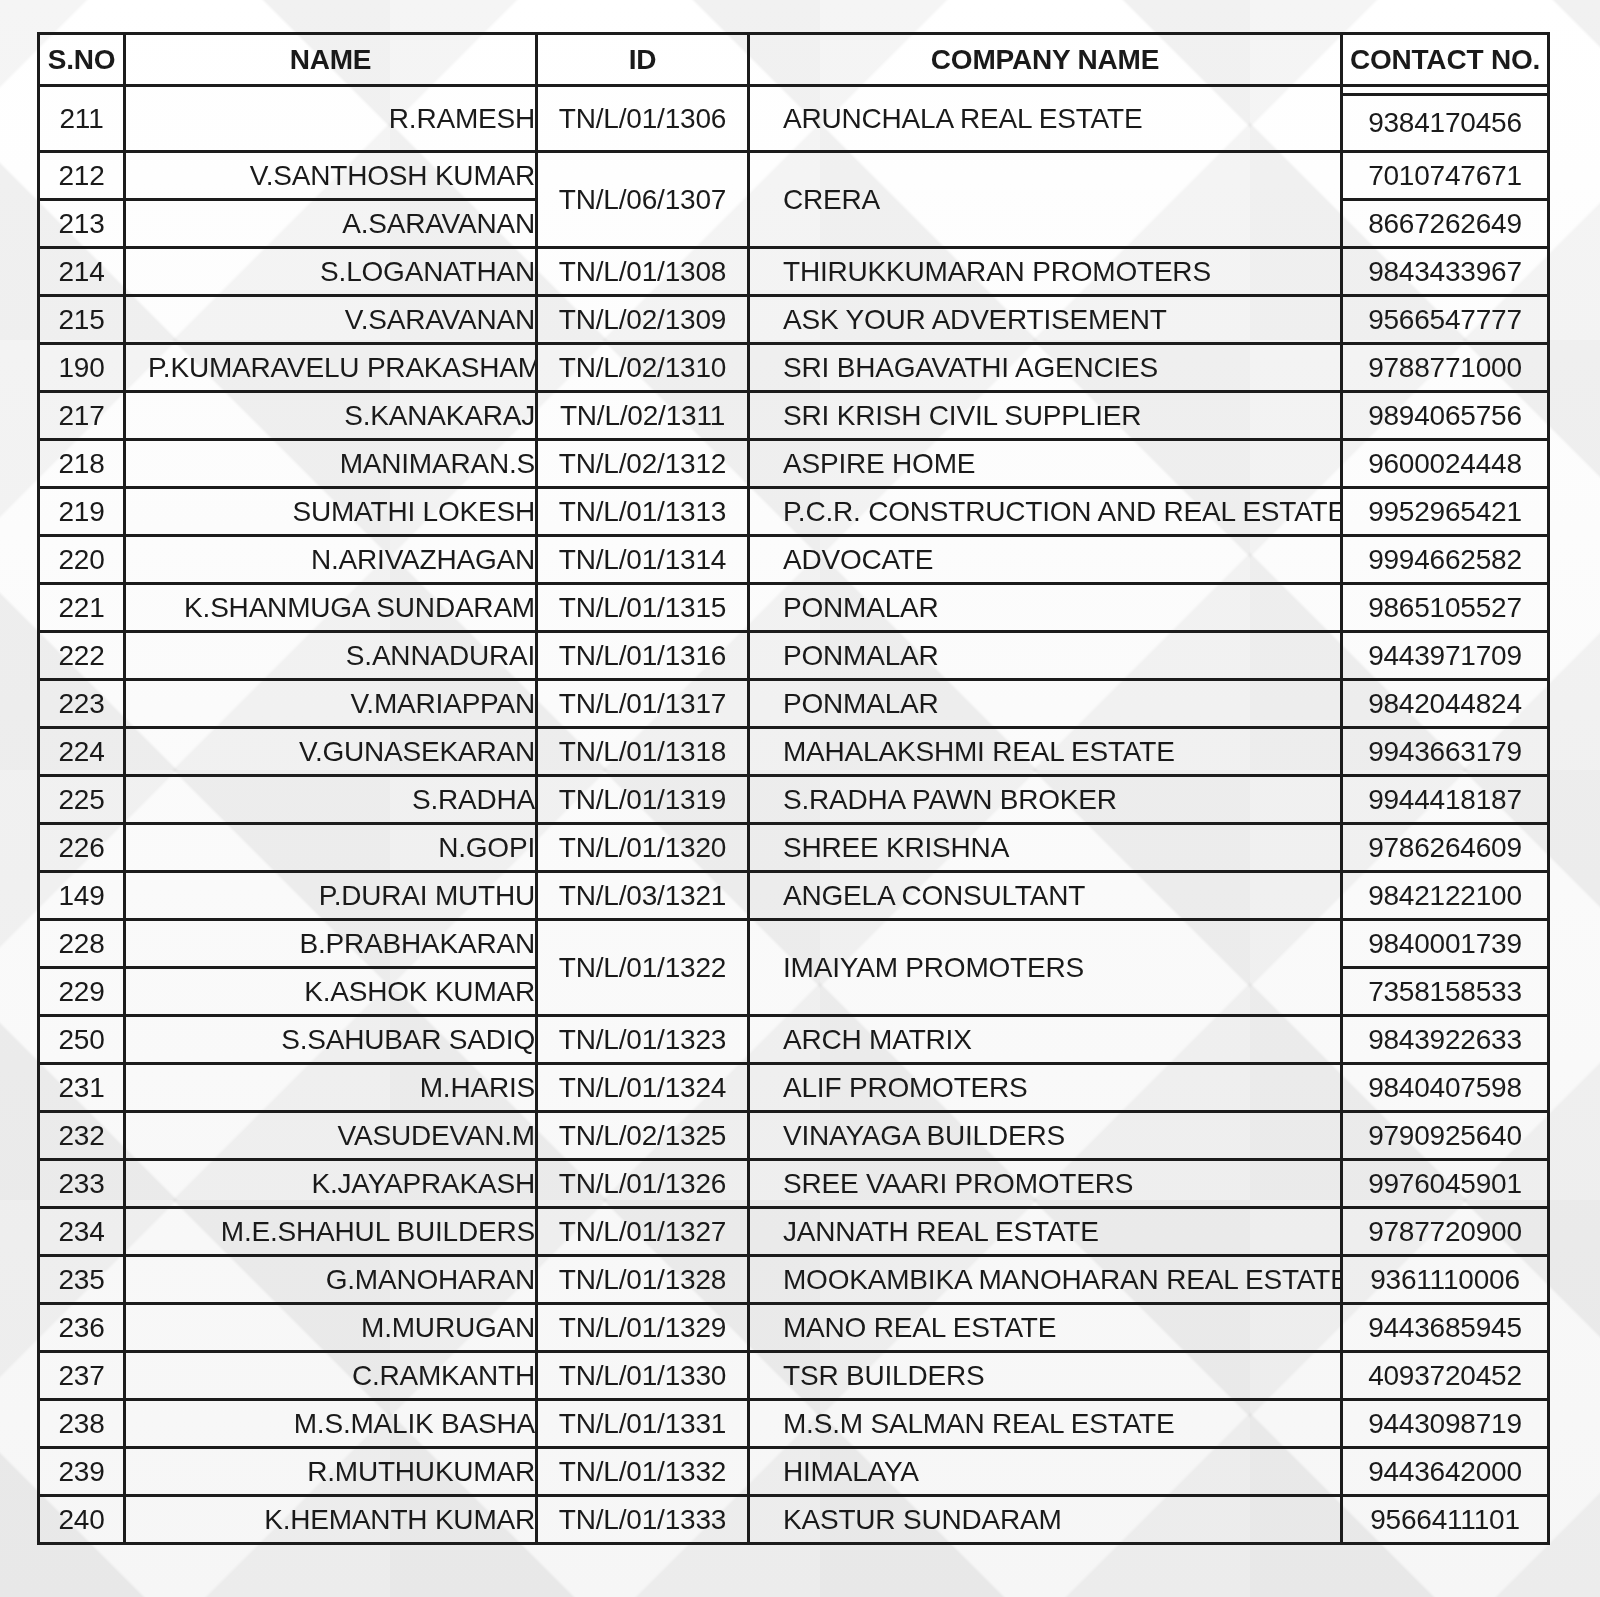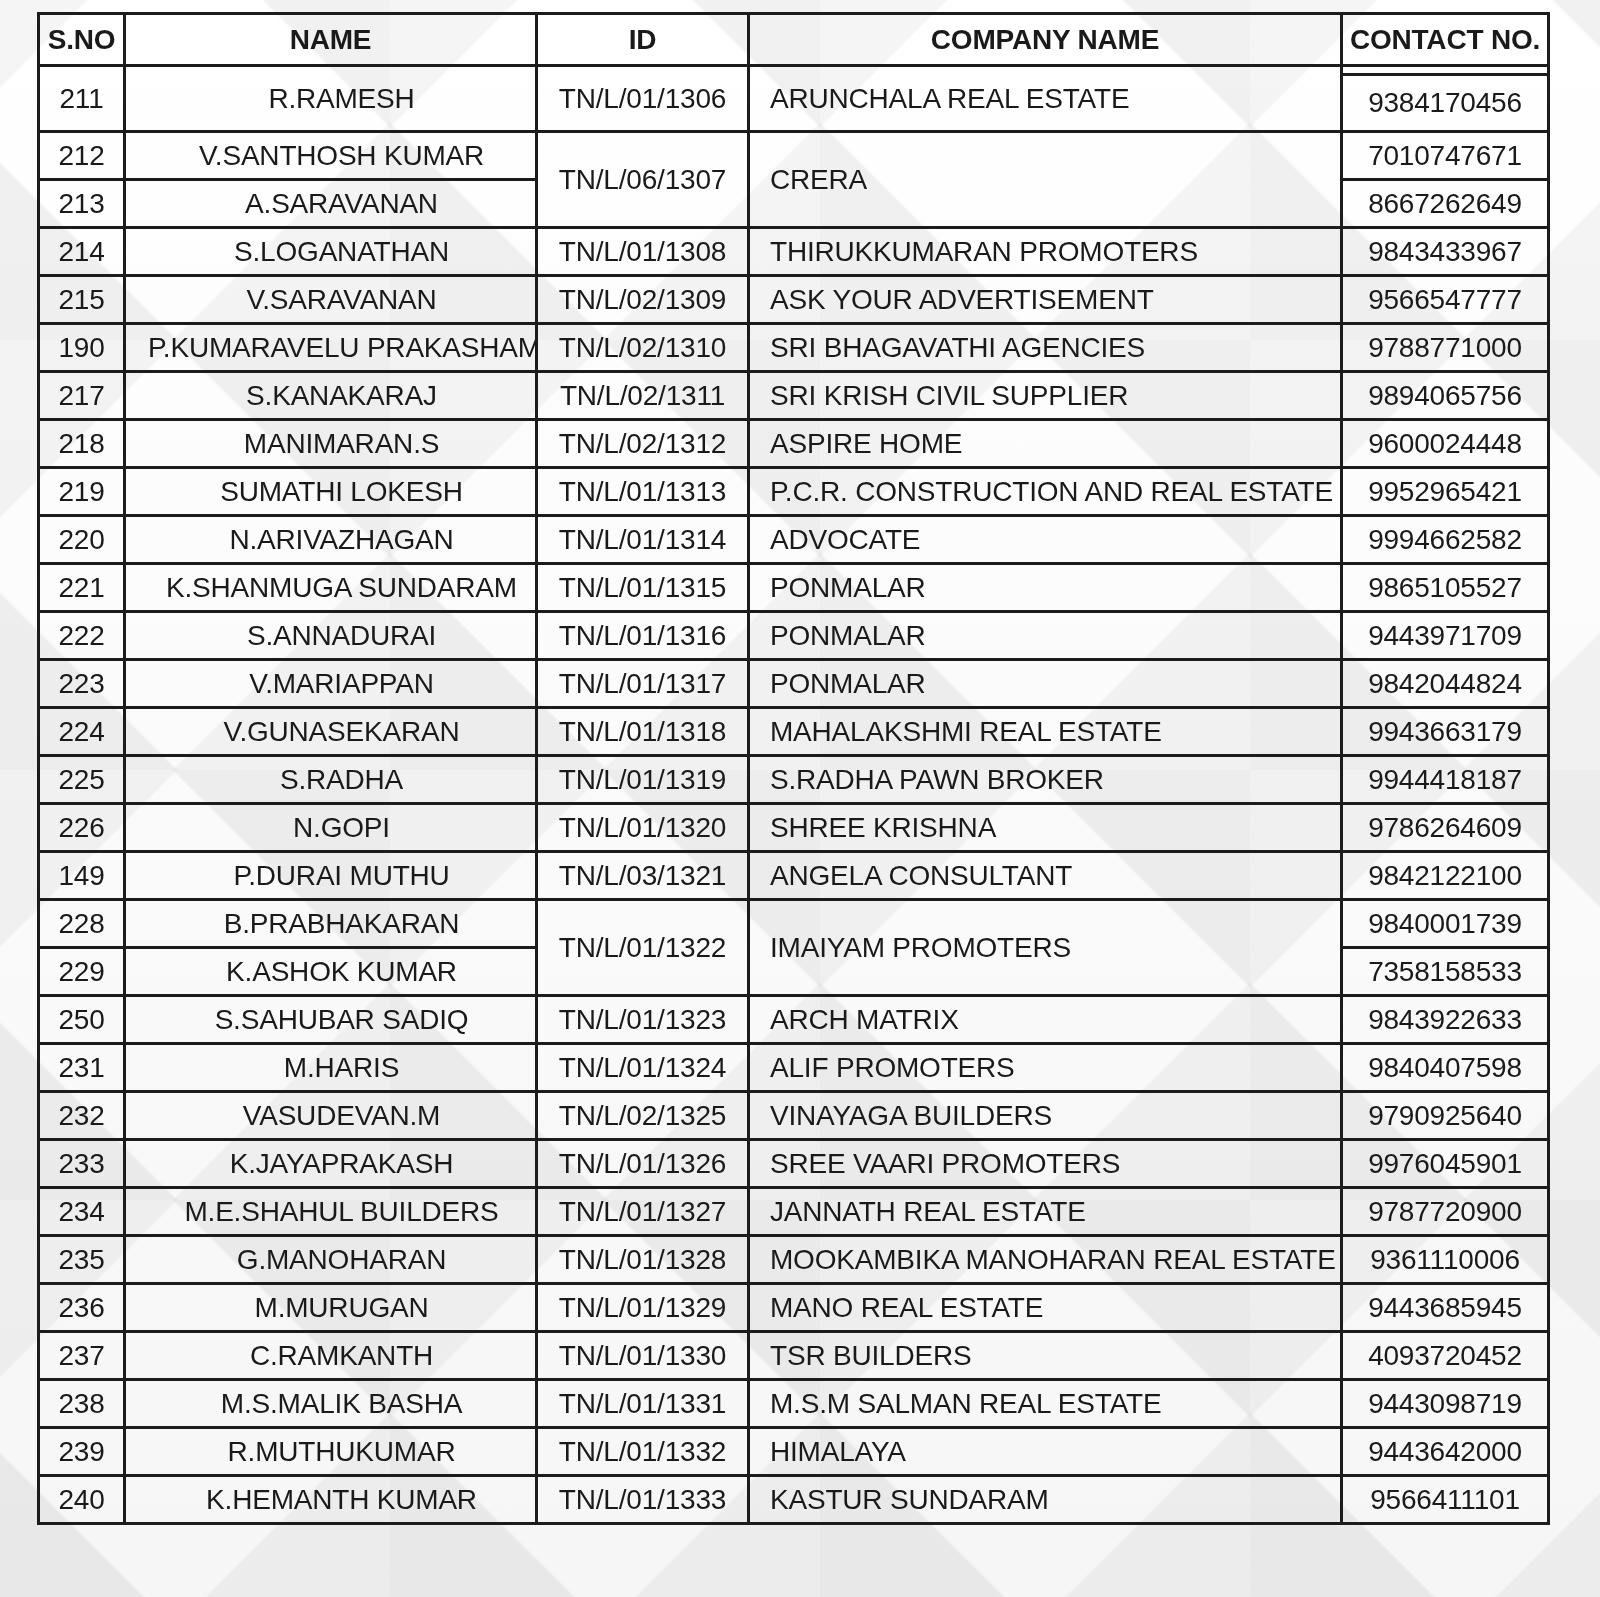"S.NO" table.registry { top: 12px -> 32px }
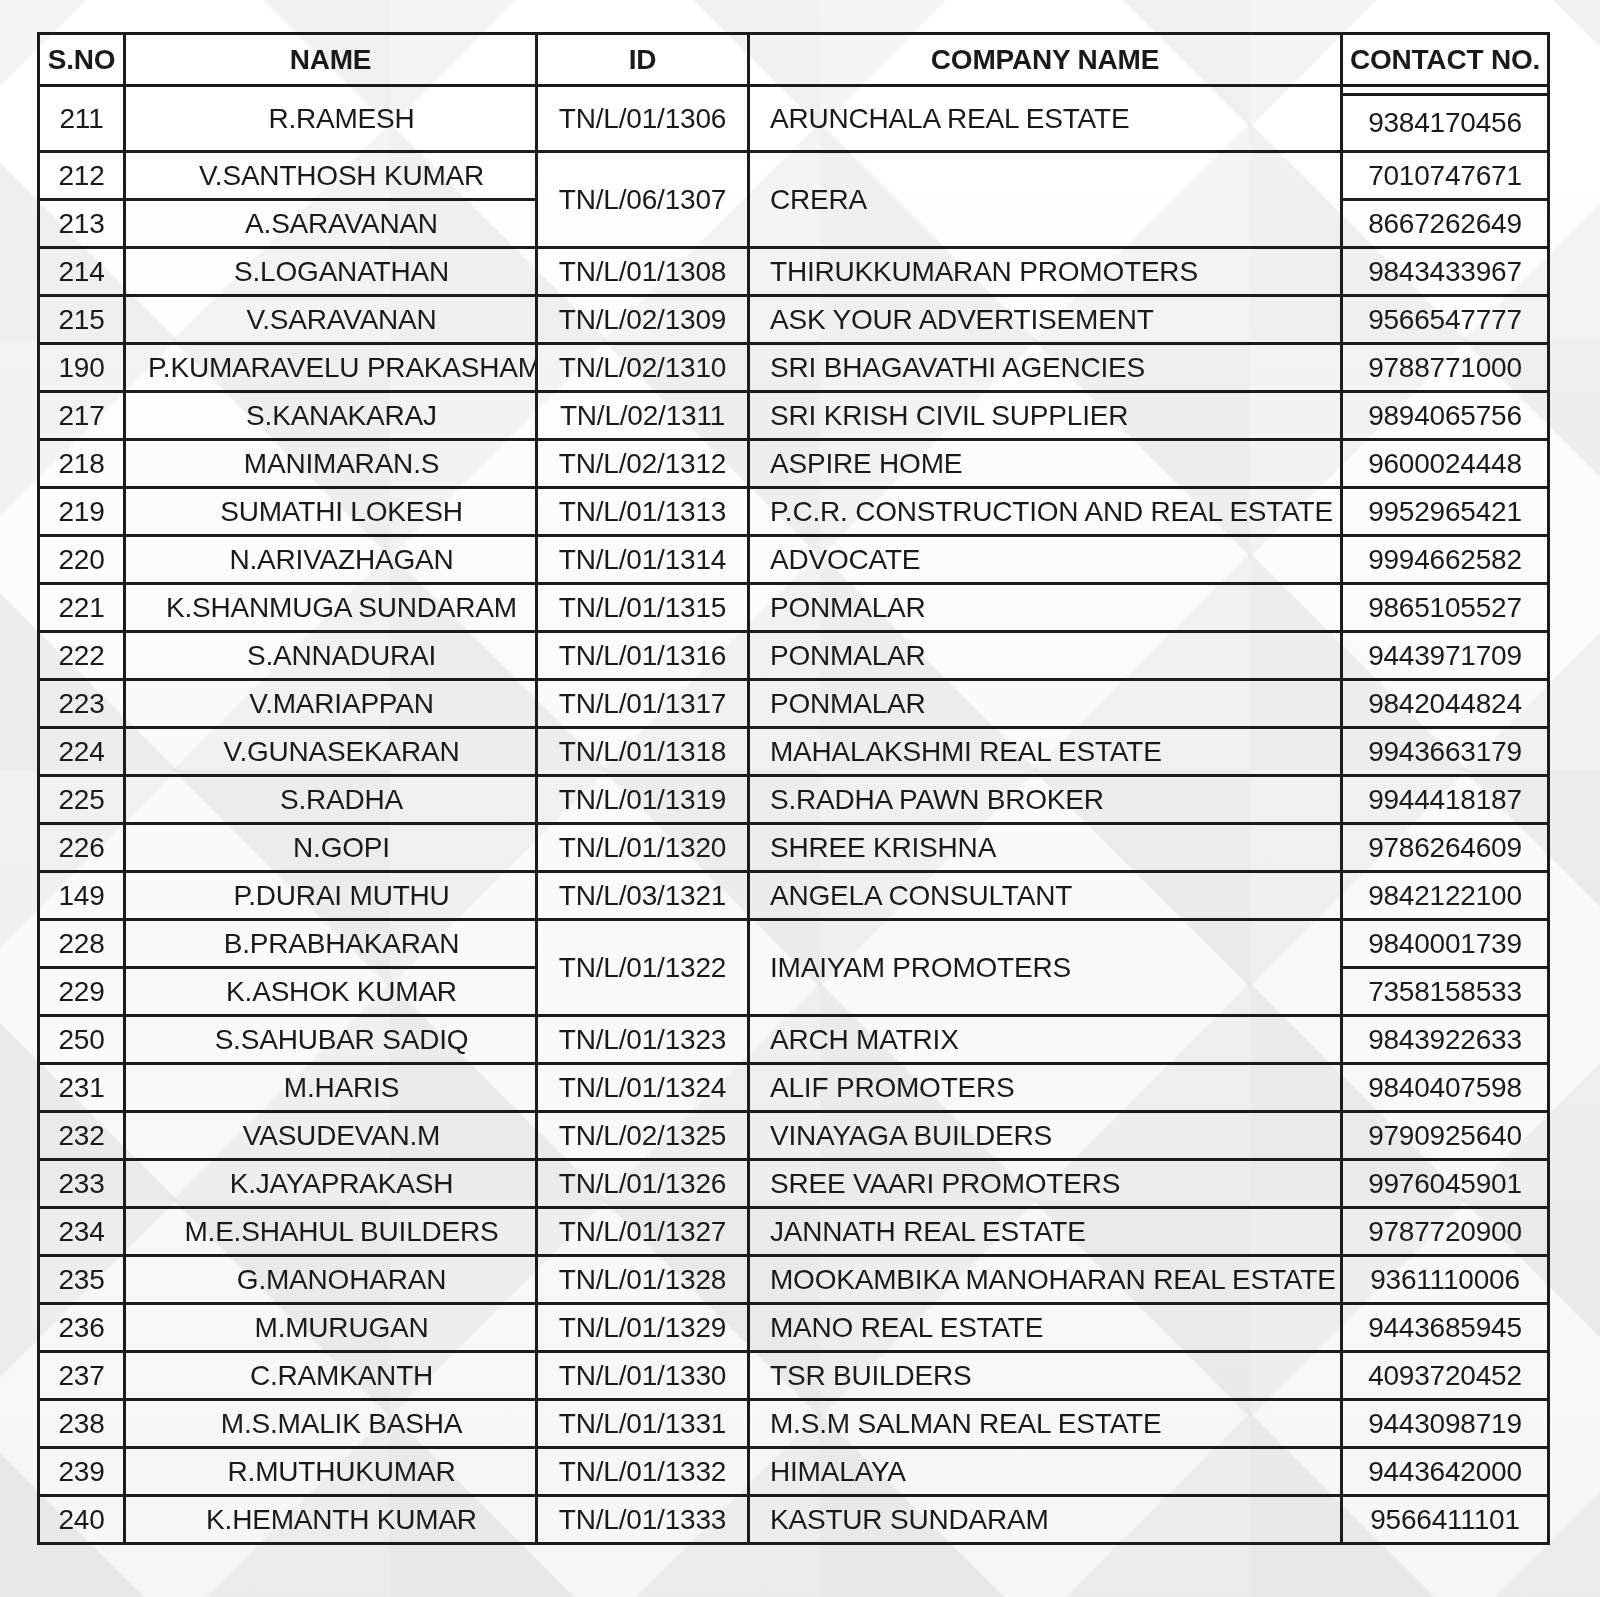"R.RAMESH" td.name { text-align: center -> right }
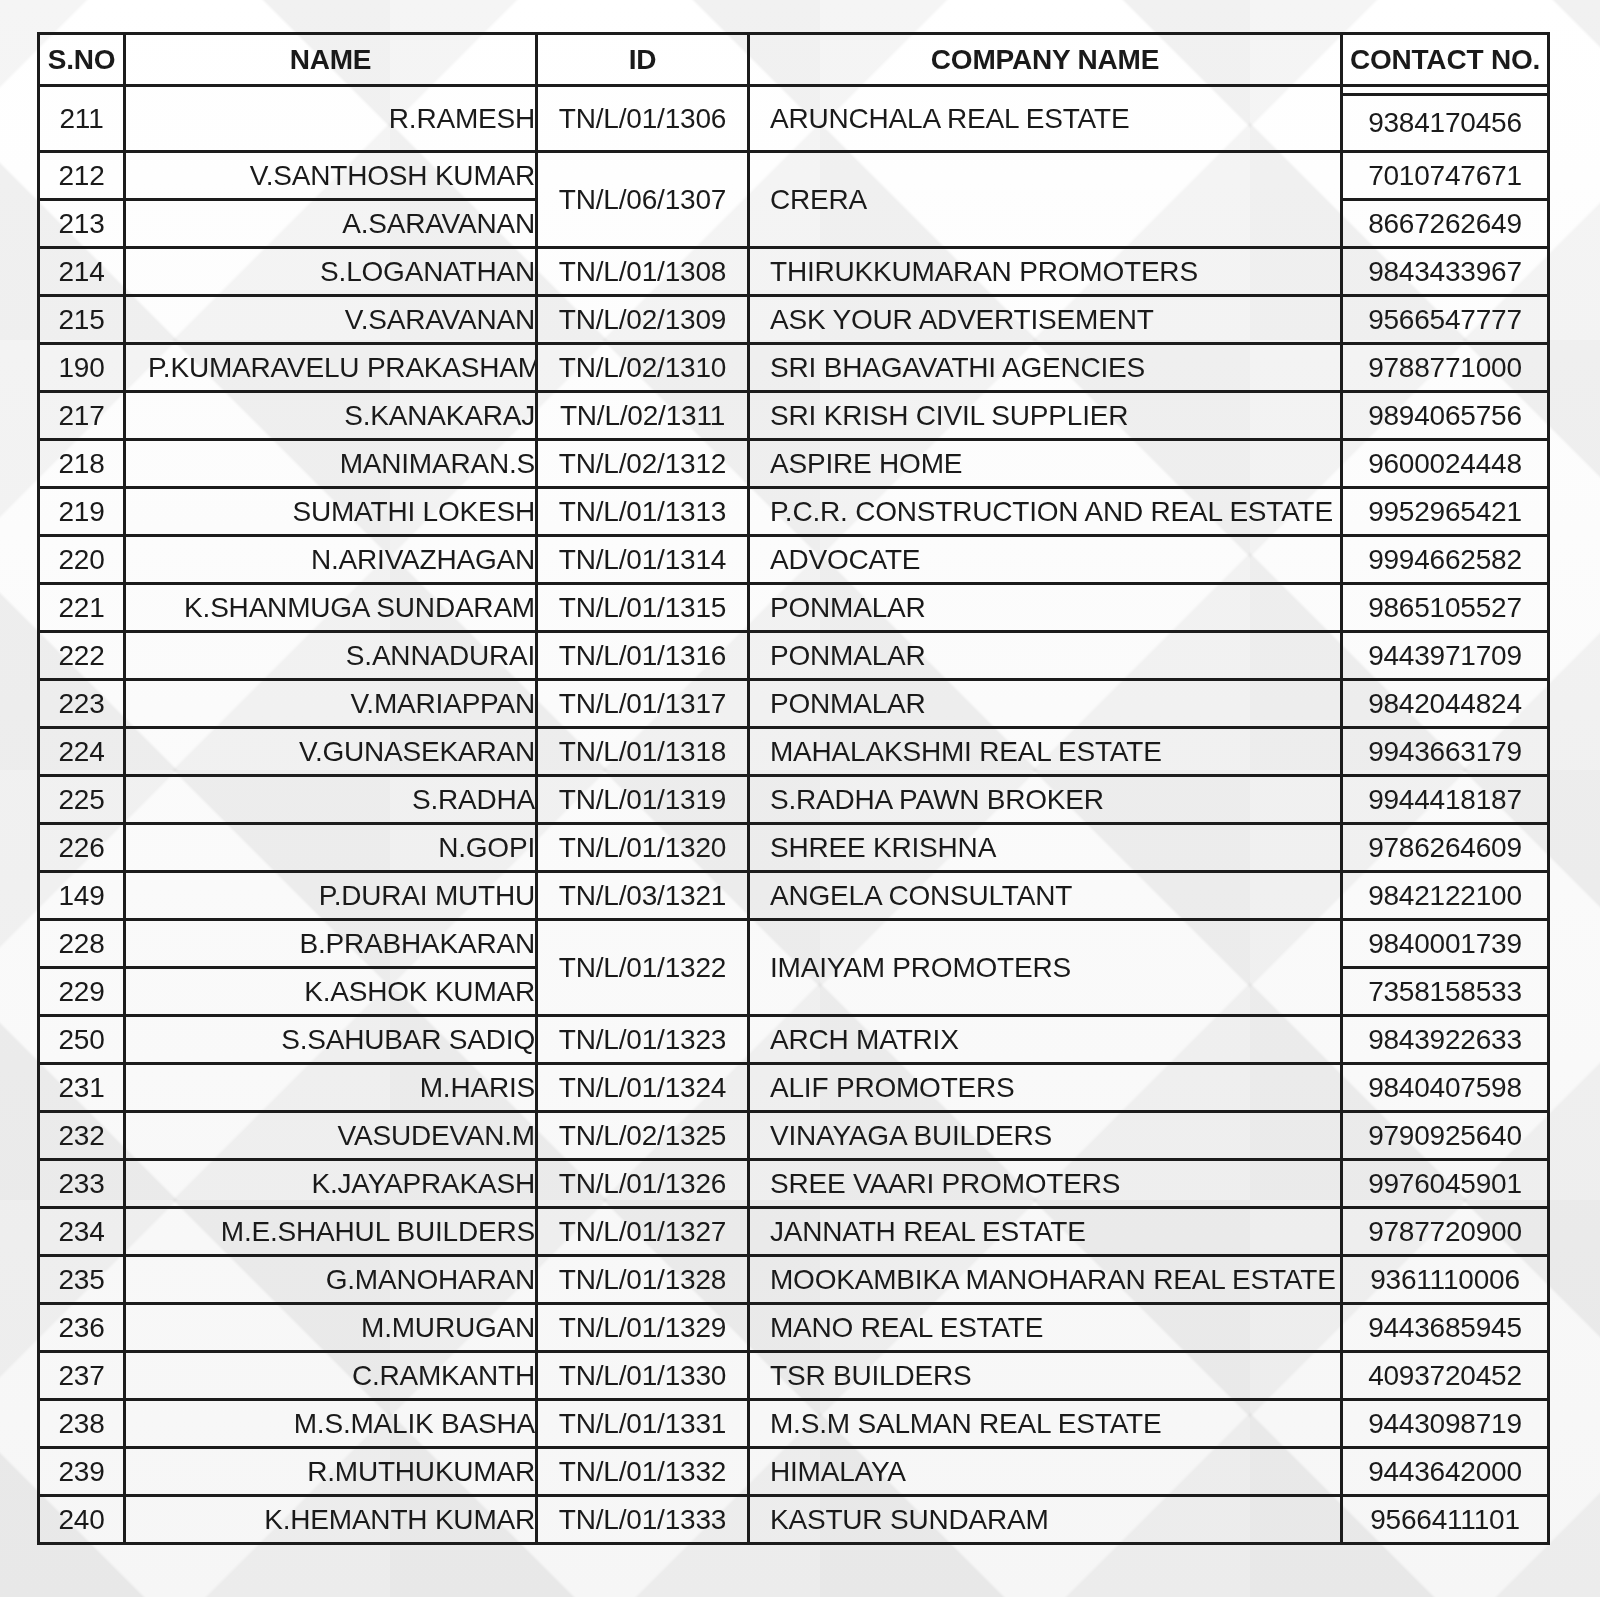"ARUNCHALA REAL ESTATE" td.company { padding-left: 20px -> 33px }
